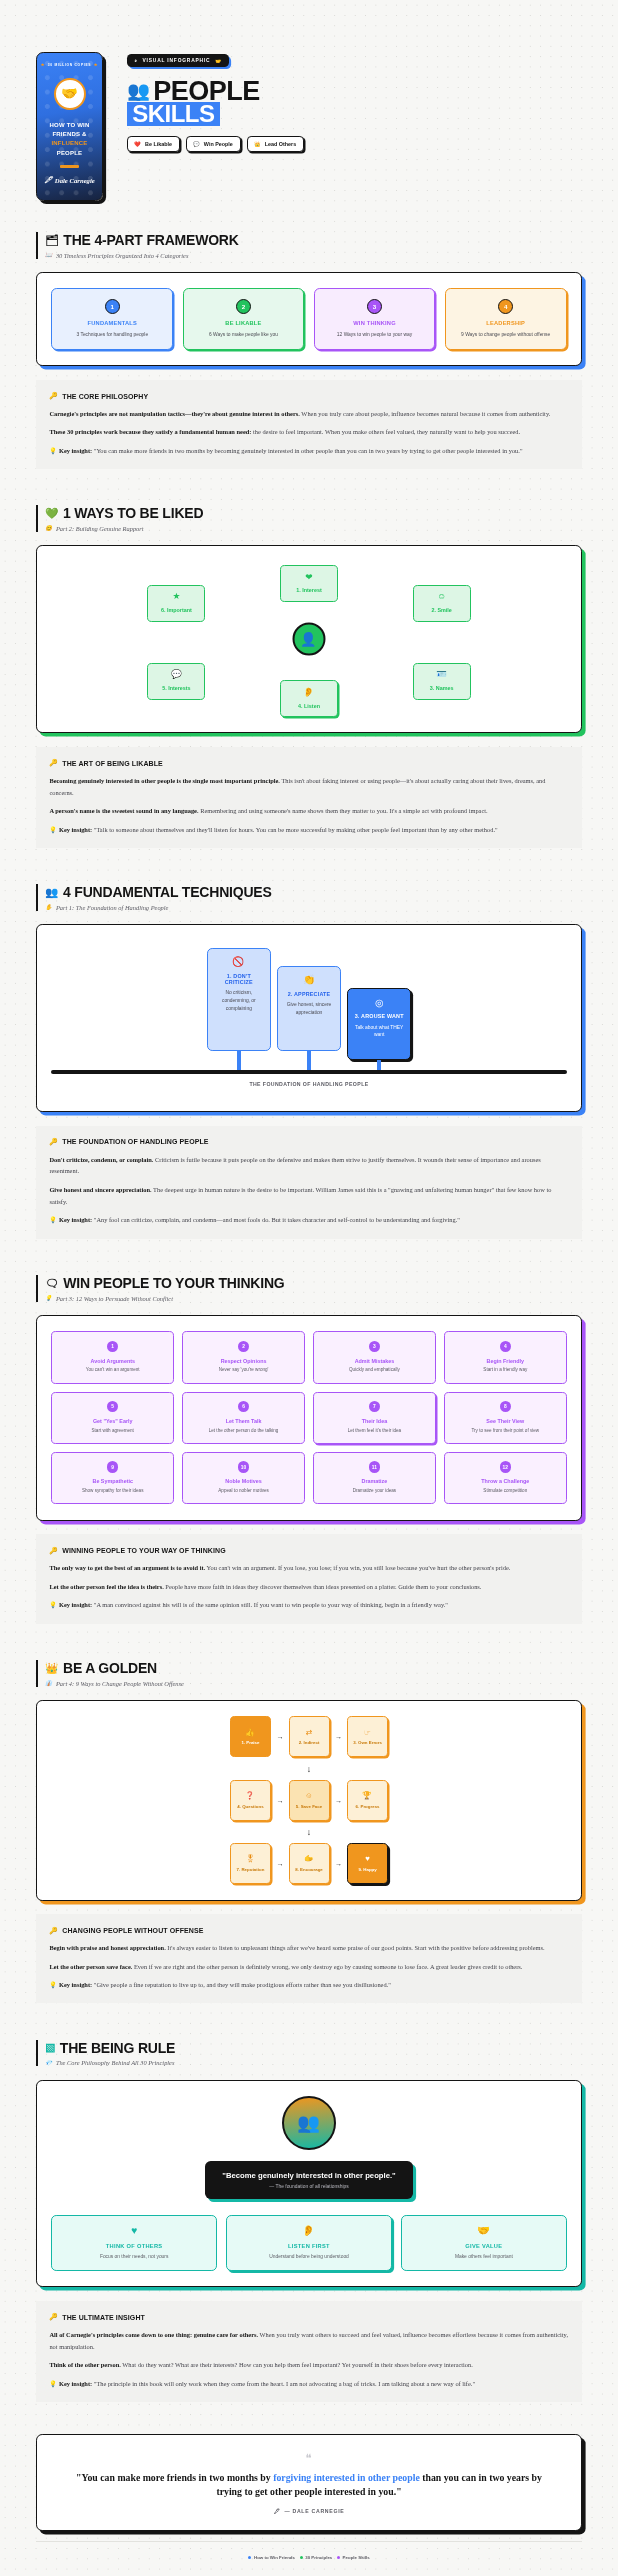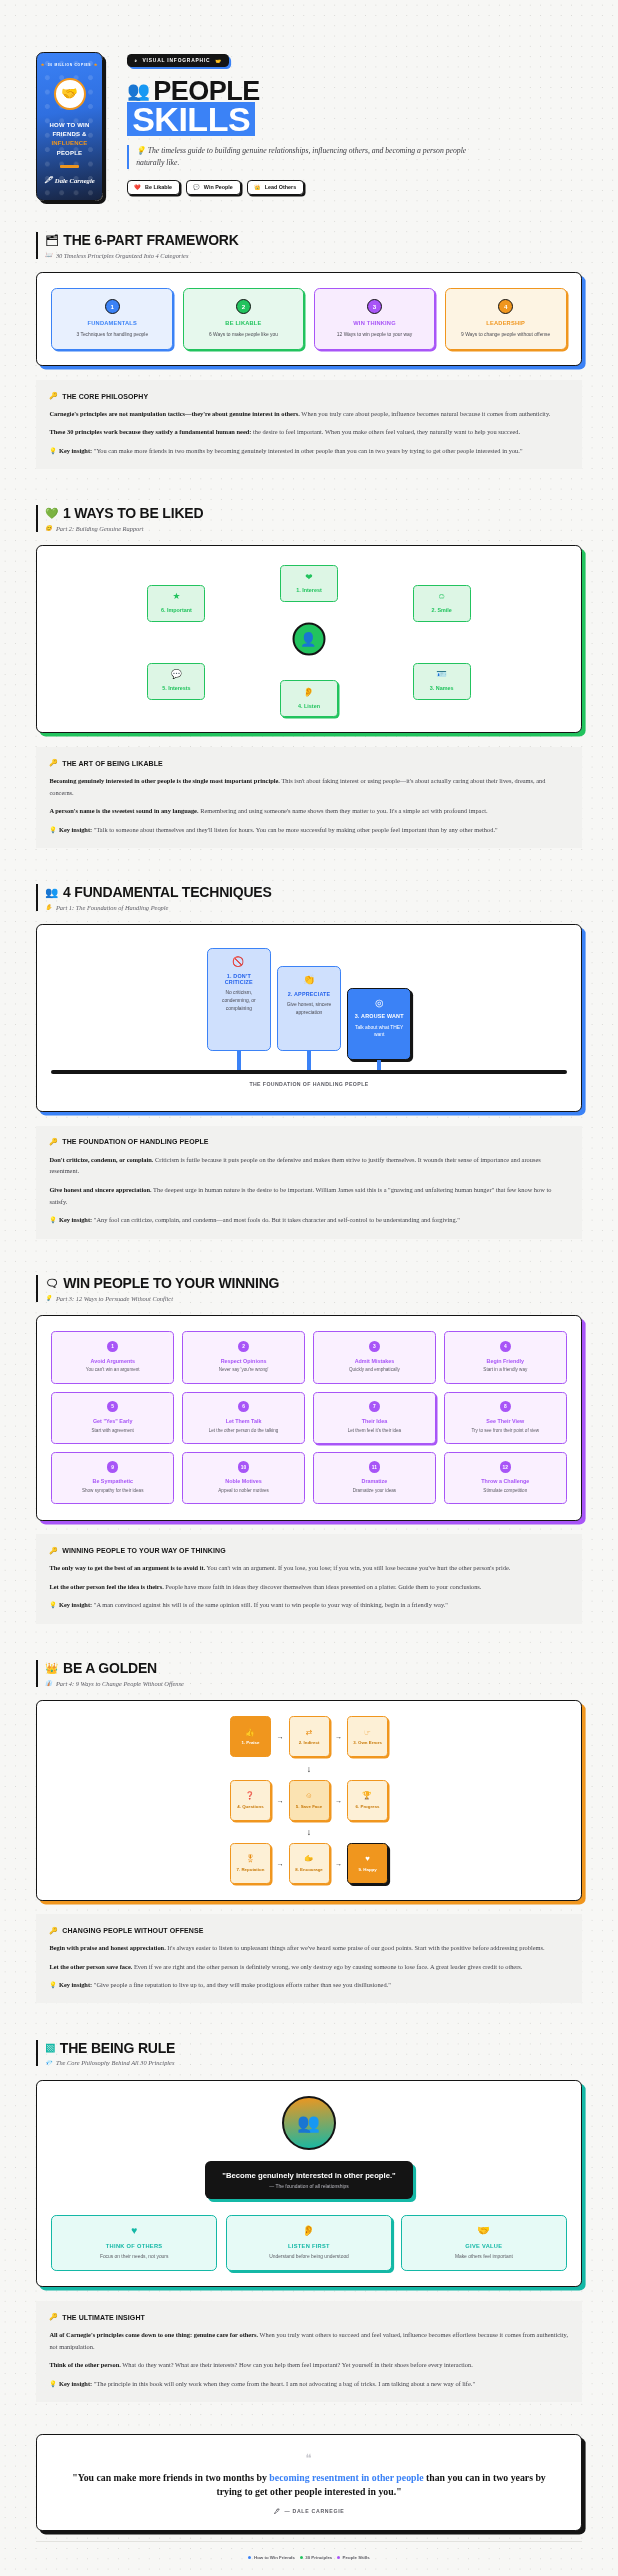"SKILLS" .bigtitle .t2 { font-size: 34px -> 24px }
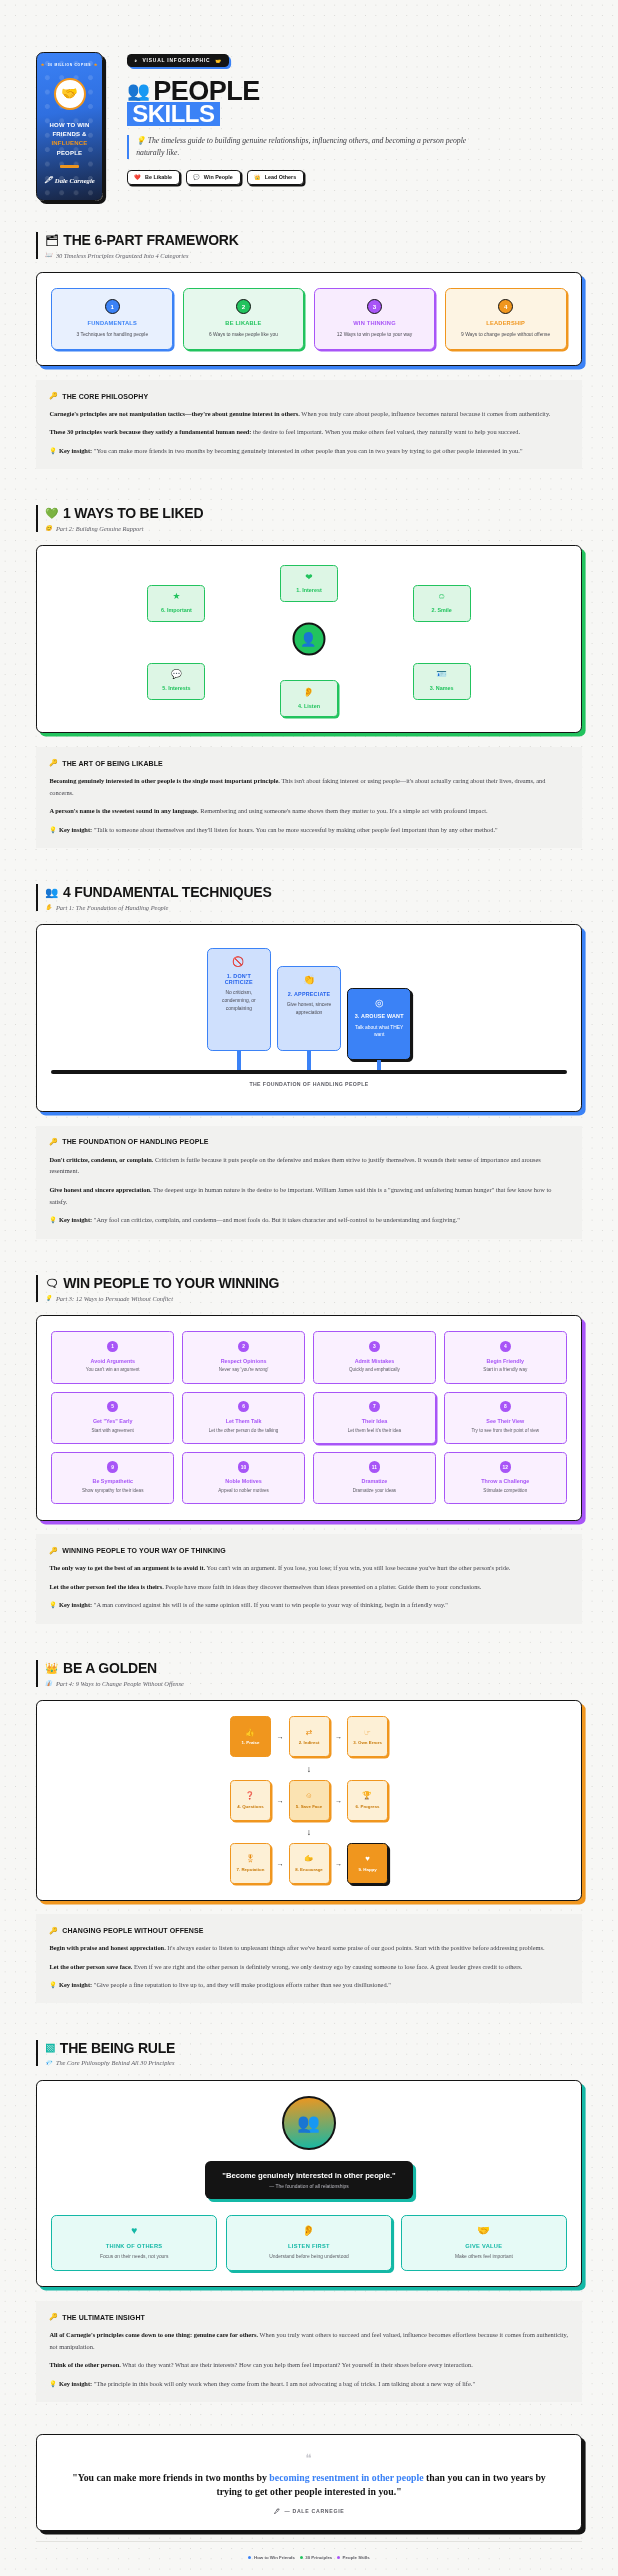"💡 The timeless guide to" div.subtitle { html: <div> <span>💡</span> <span>The timeless guide to building genuine relationships, influencing others, and becoming a person people naturally like.</span> </div> -> none }
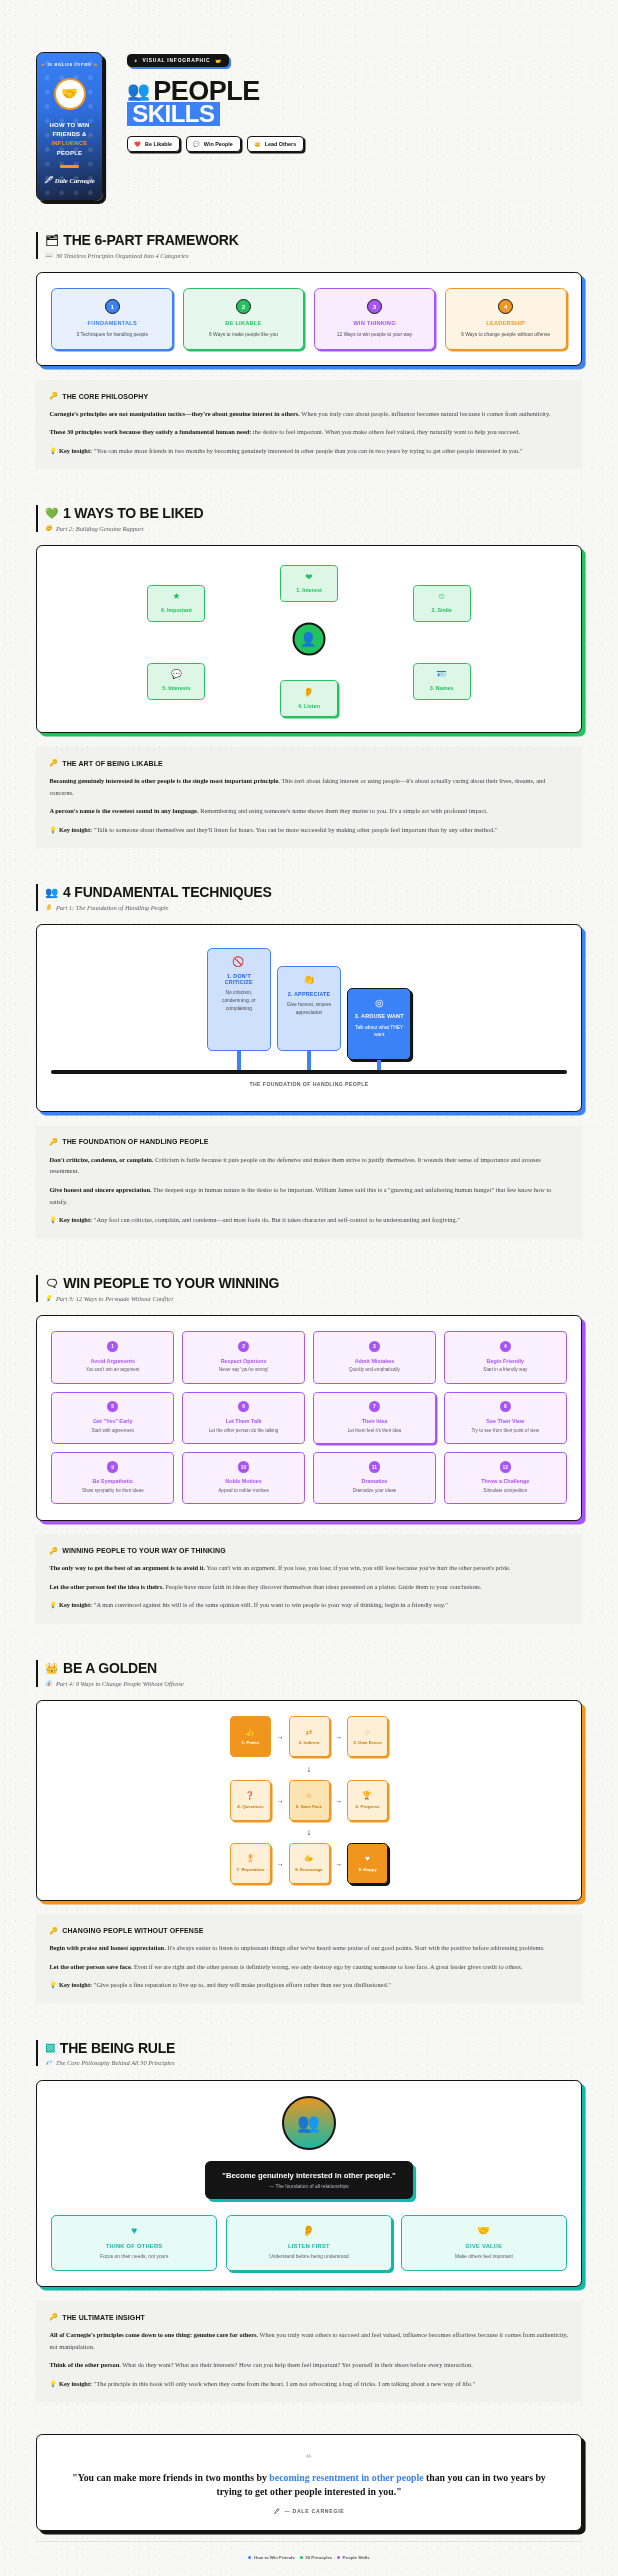"THE 6-PART FRAMEWORK" span { text: 6-PART -> 4-PART }
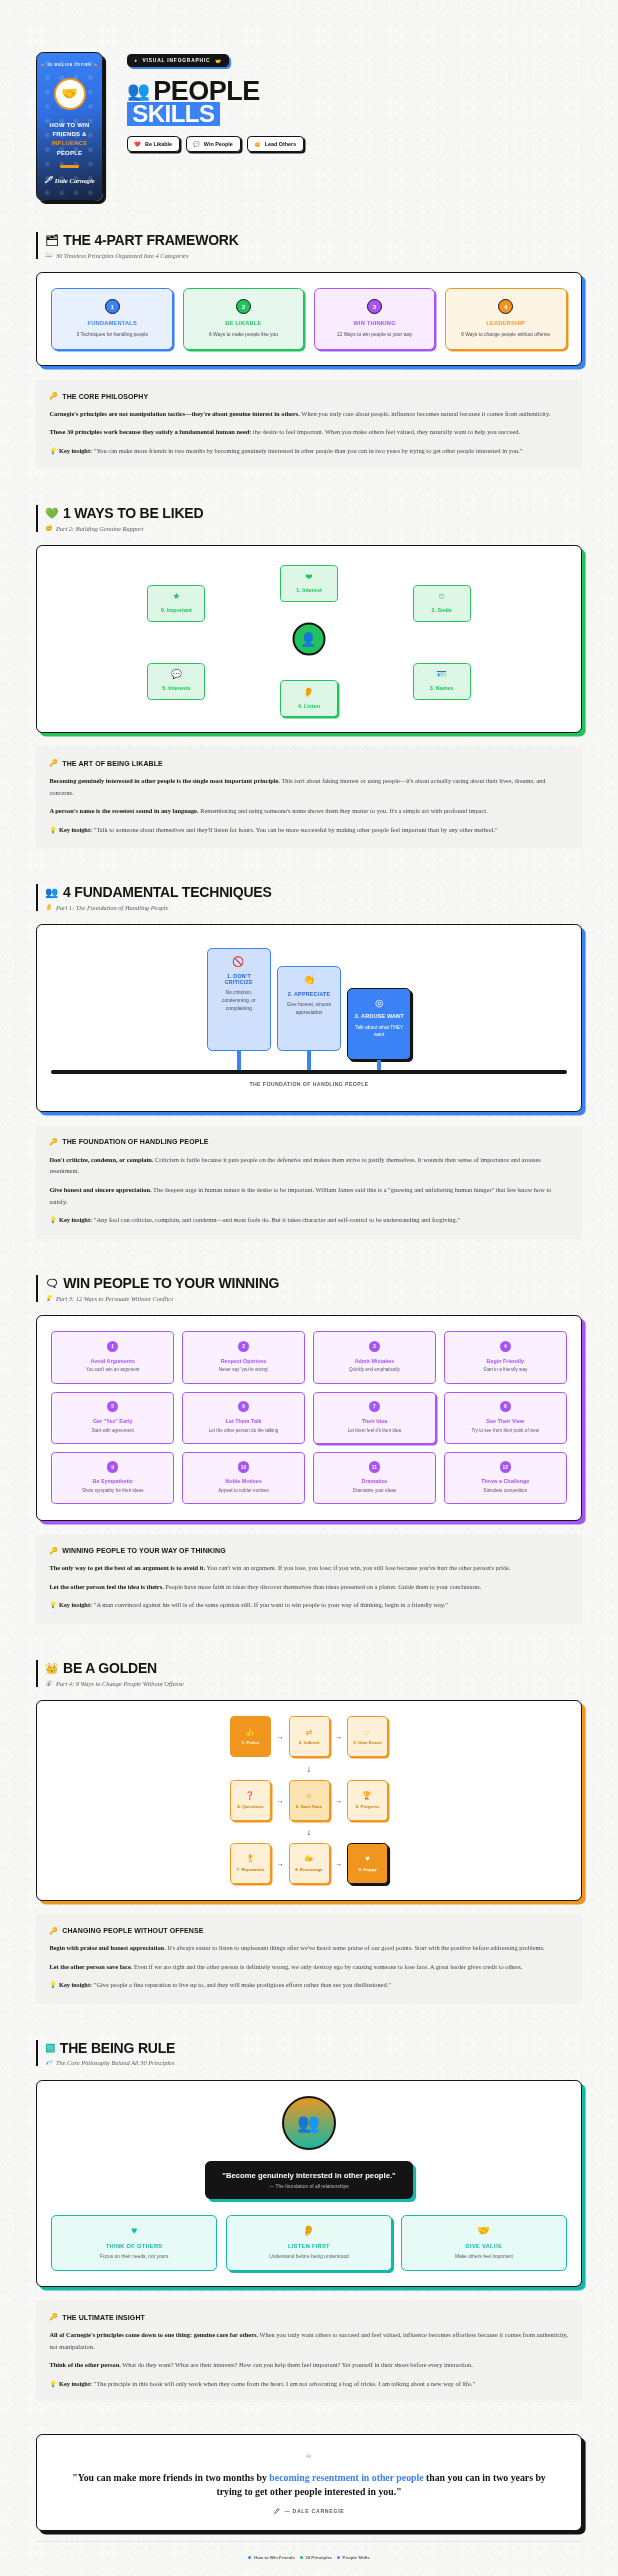"WIN PEOPLE TO YOUR WINNING" span { text: WINNING -> THINKING }
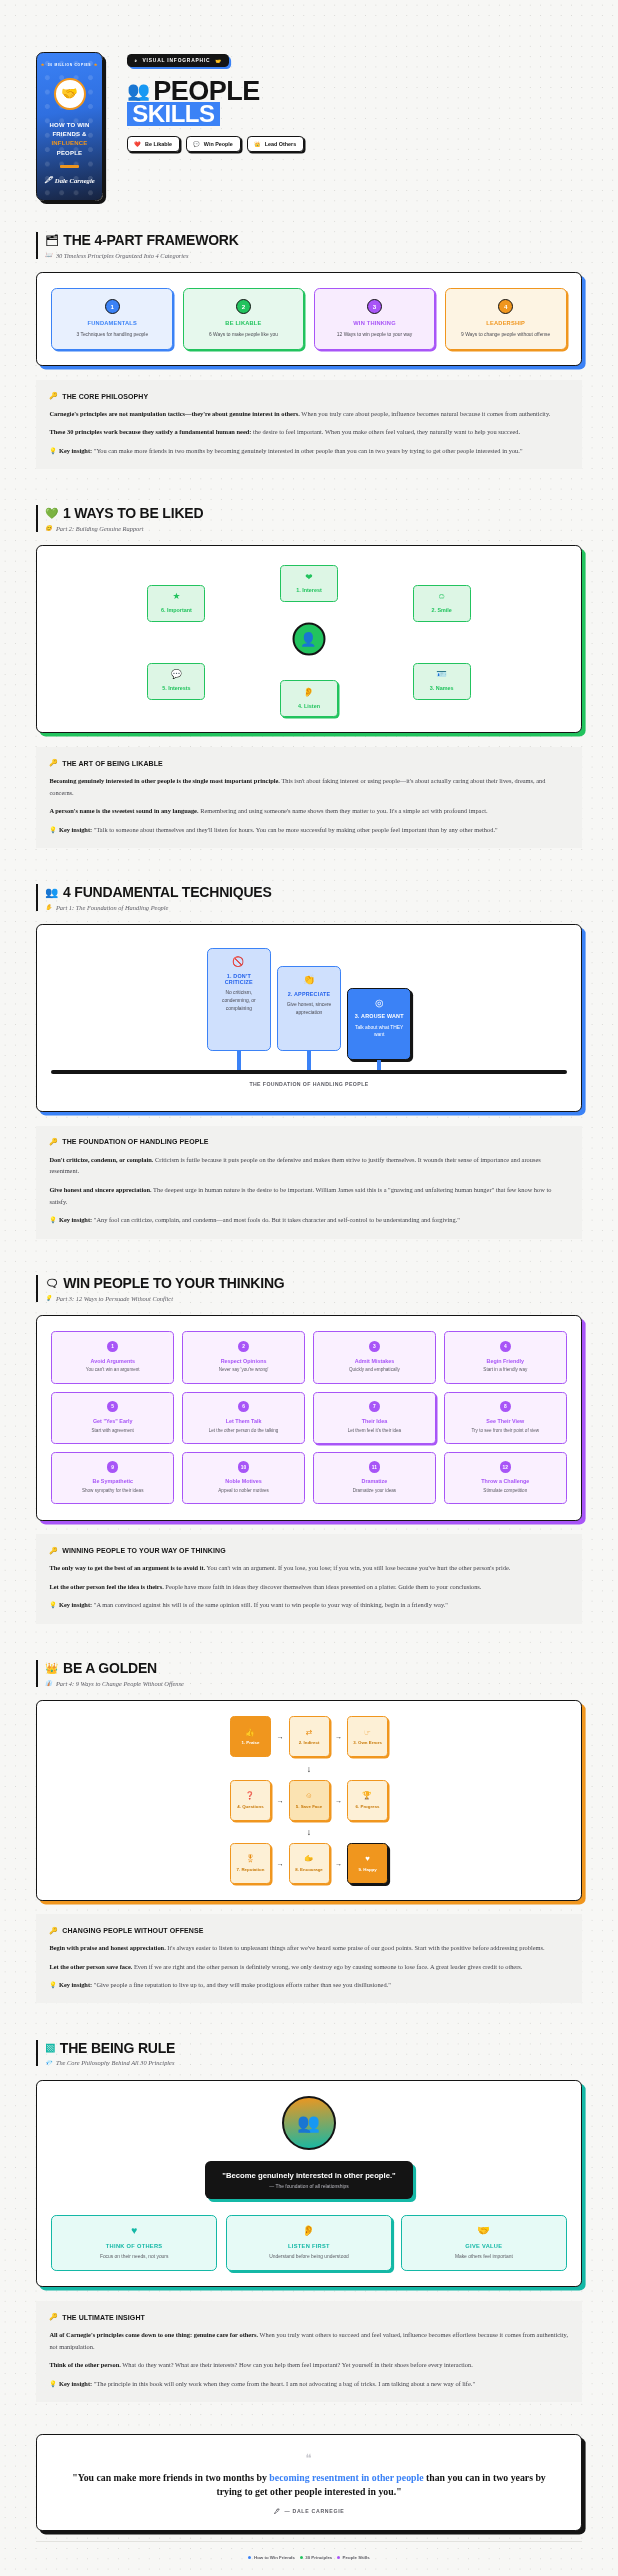"becoming resentment in other people" span.hl { text: becoming resentment -> forgiving interested }
